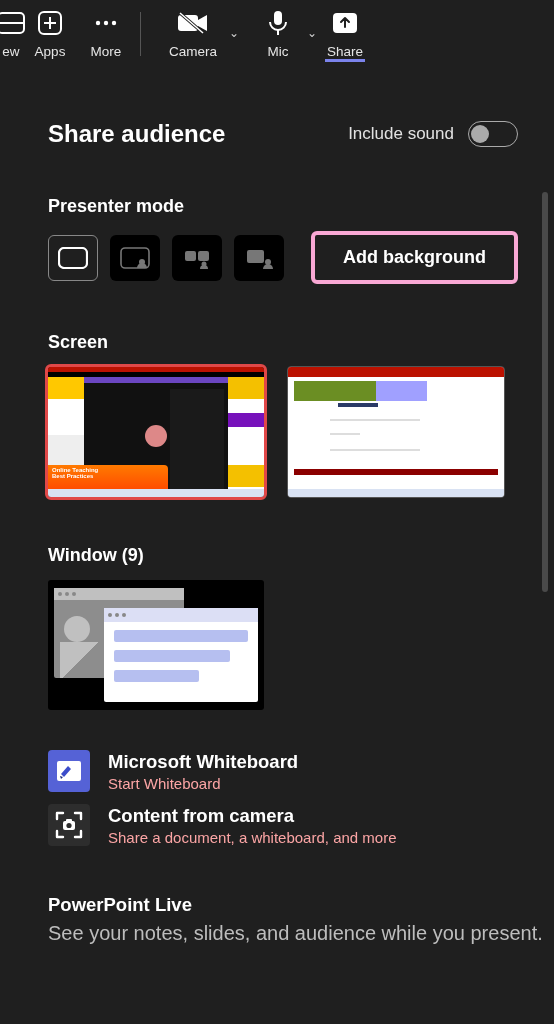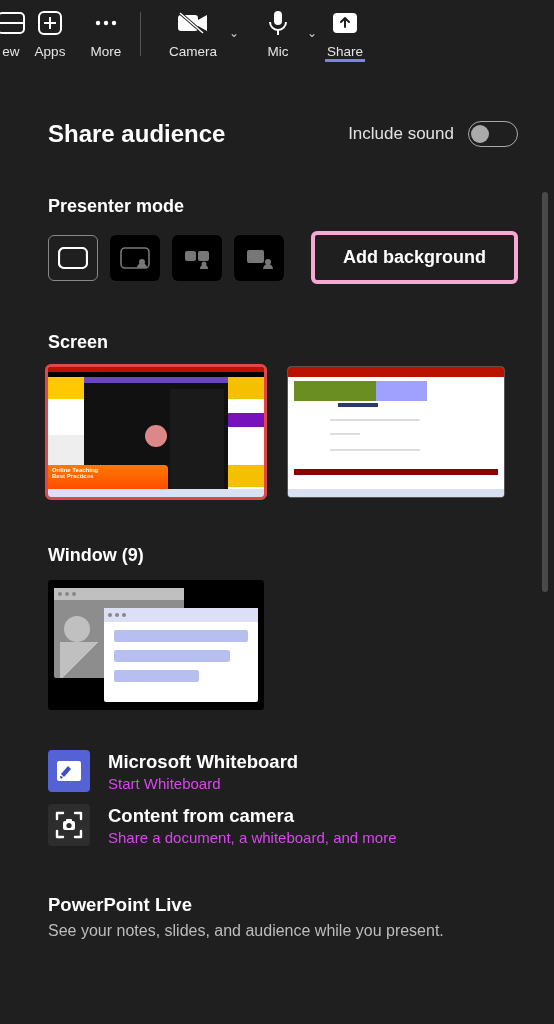"Start Whiteboard" .svc-sub { color: #d946ef -> #fca5a5 }
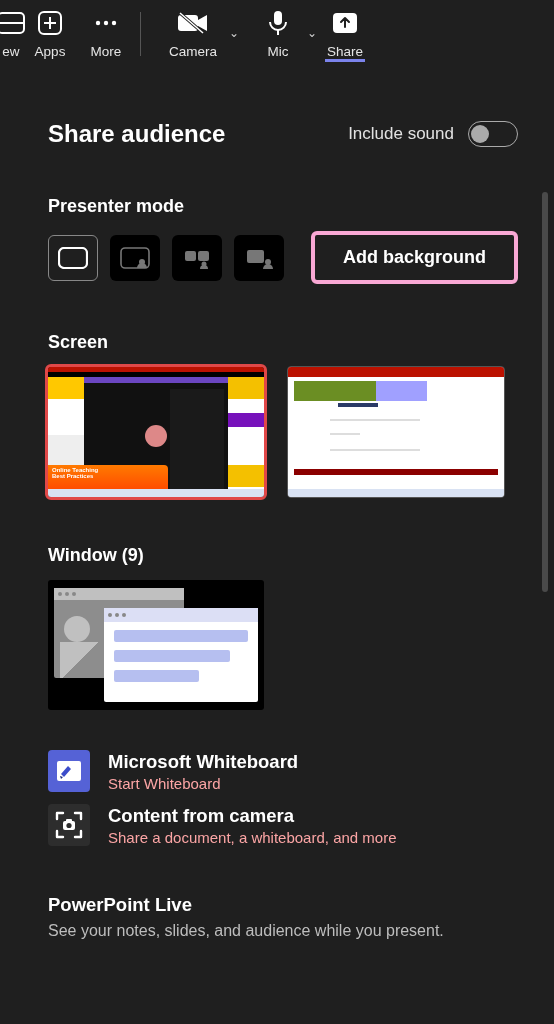"See your notes, slides, and" .ppt-sub { font-size: 16px -> 20px }
